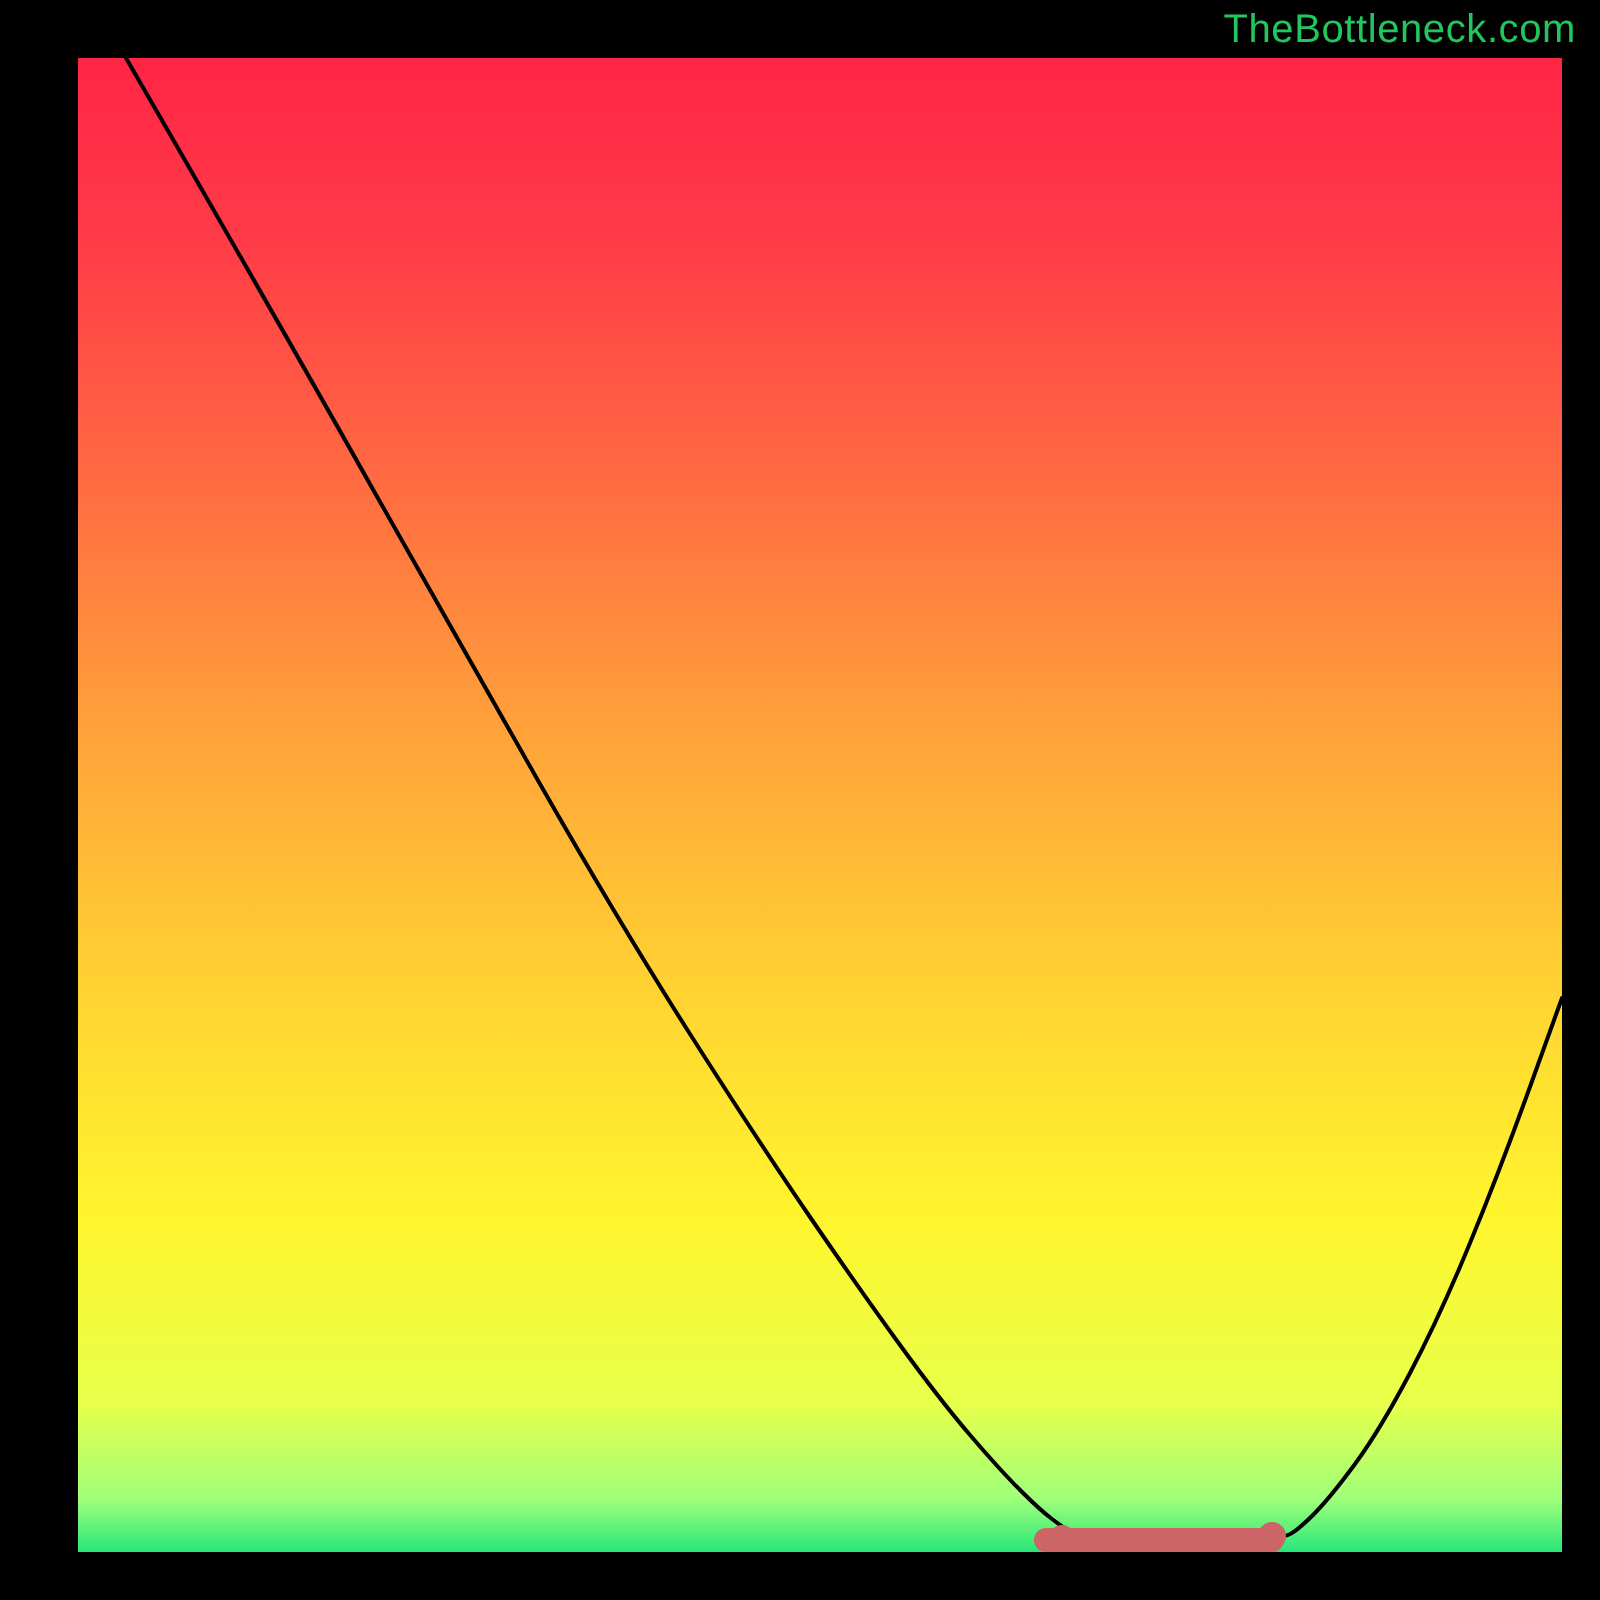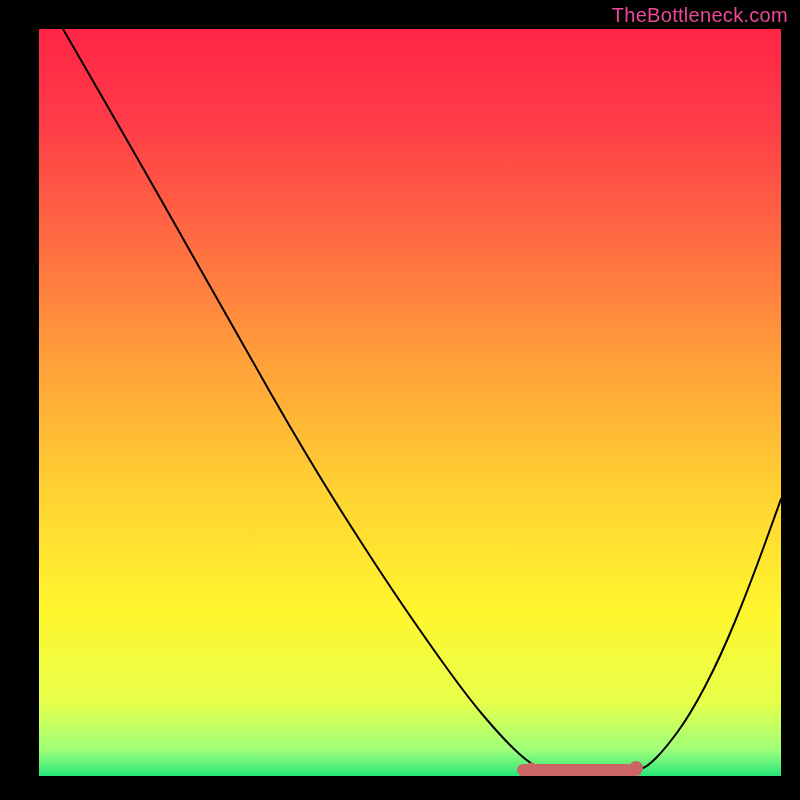"TheBottleneck.com" .watermark { color: #ec4899 -> #22c55e }
